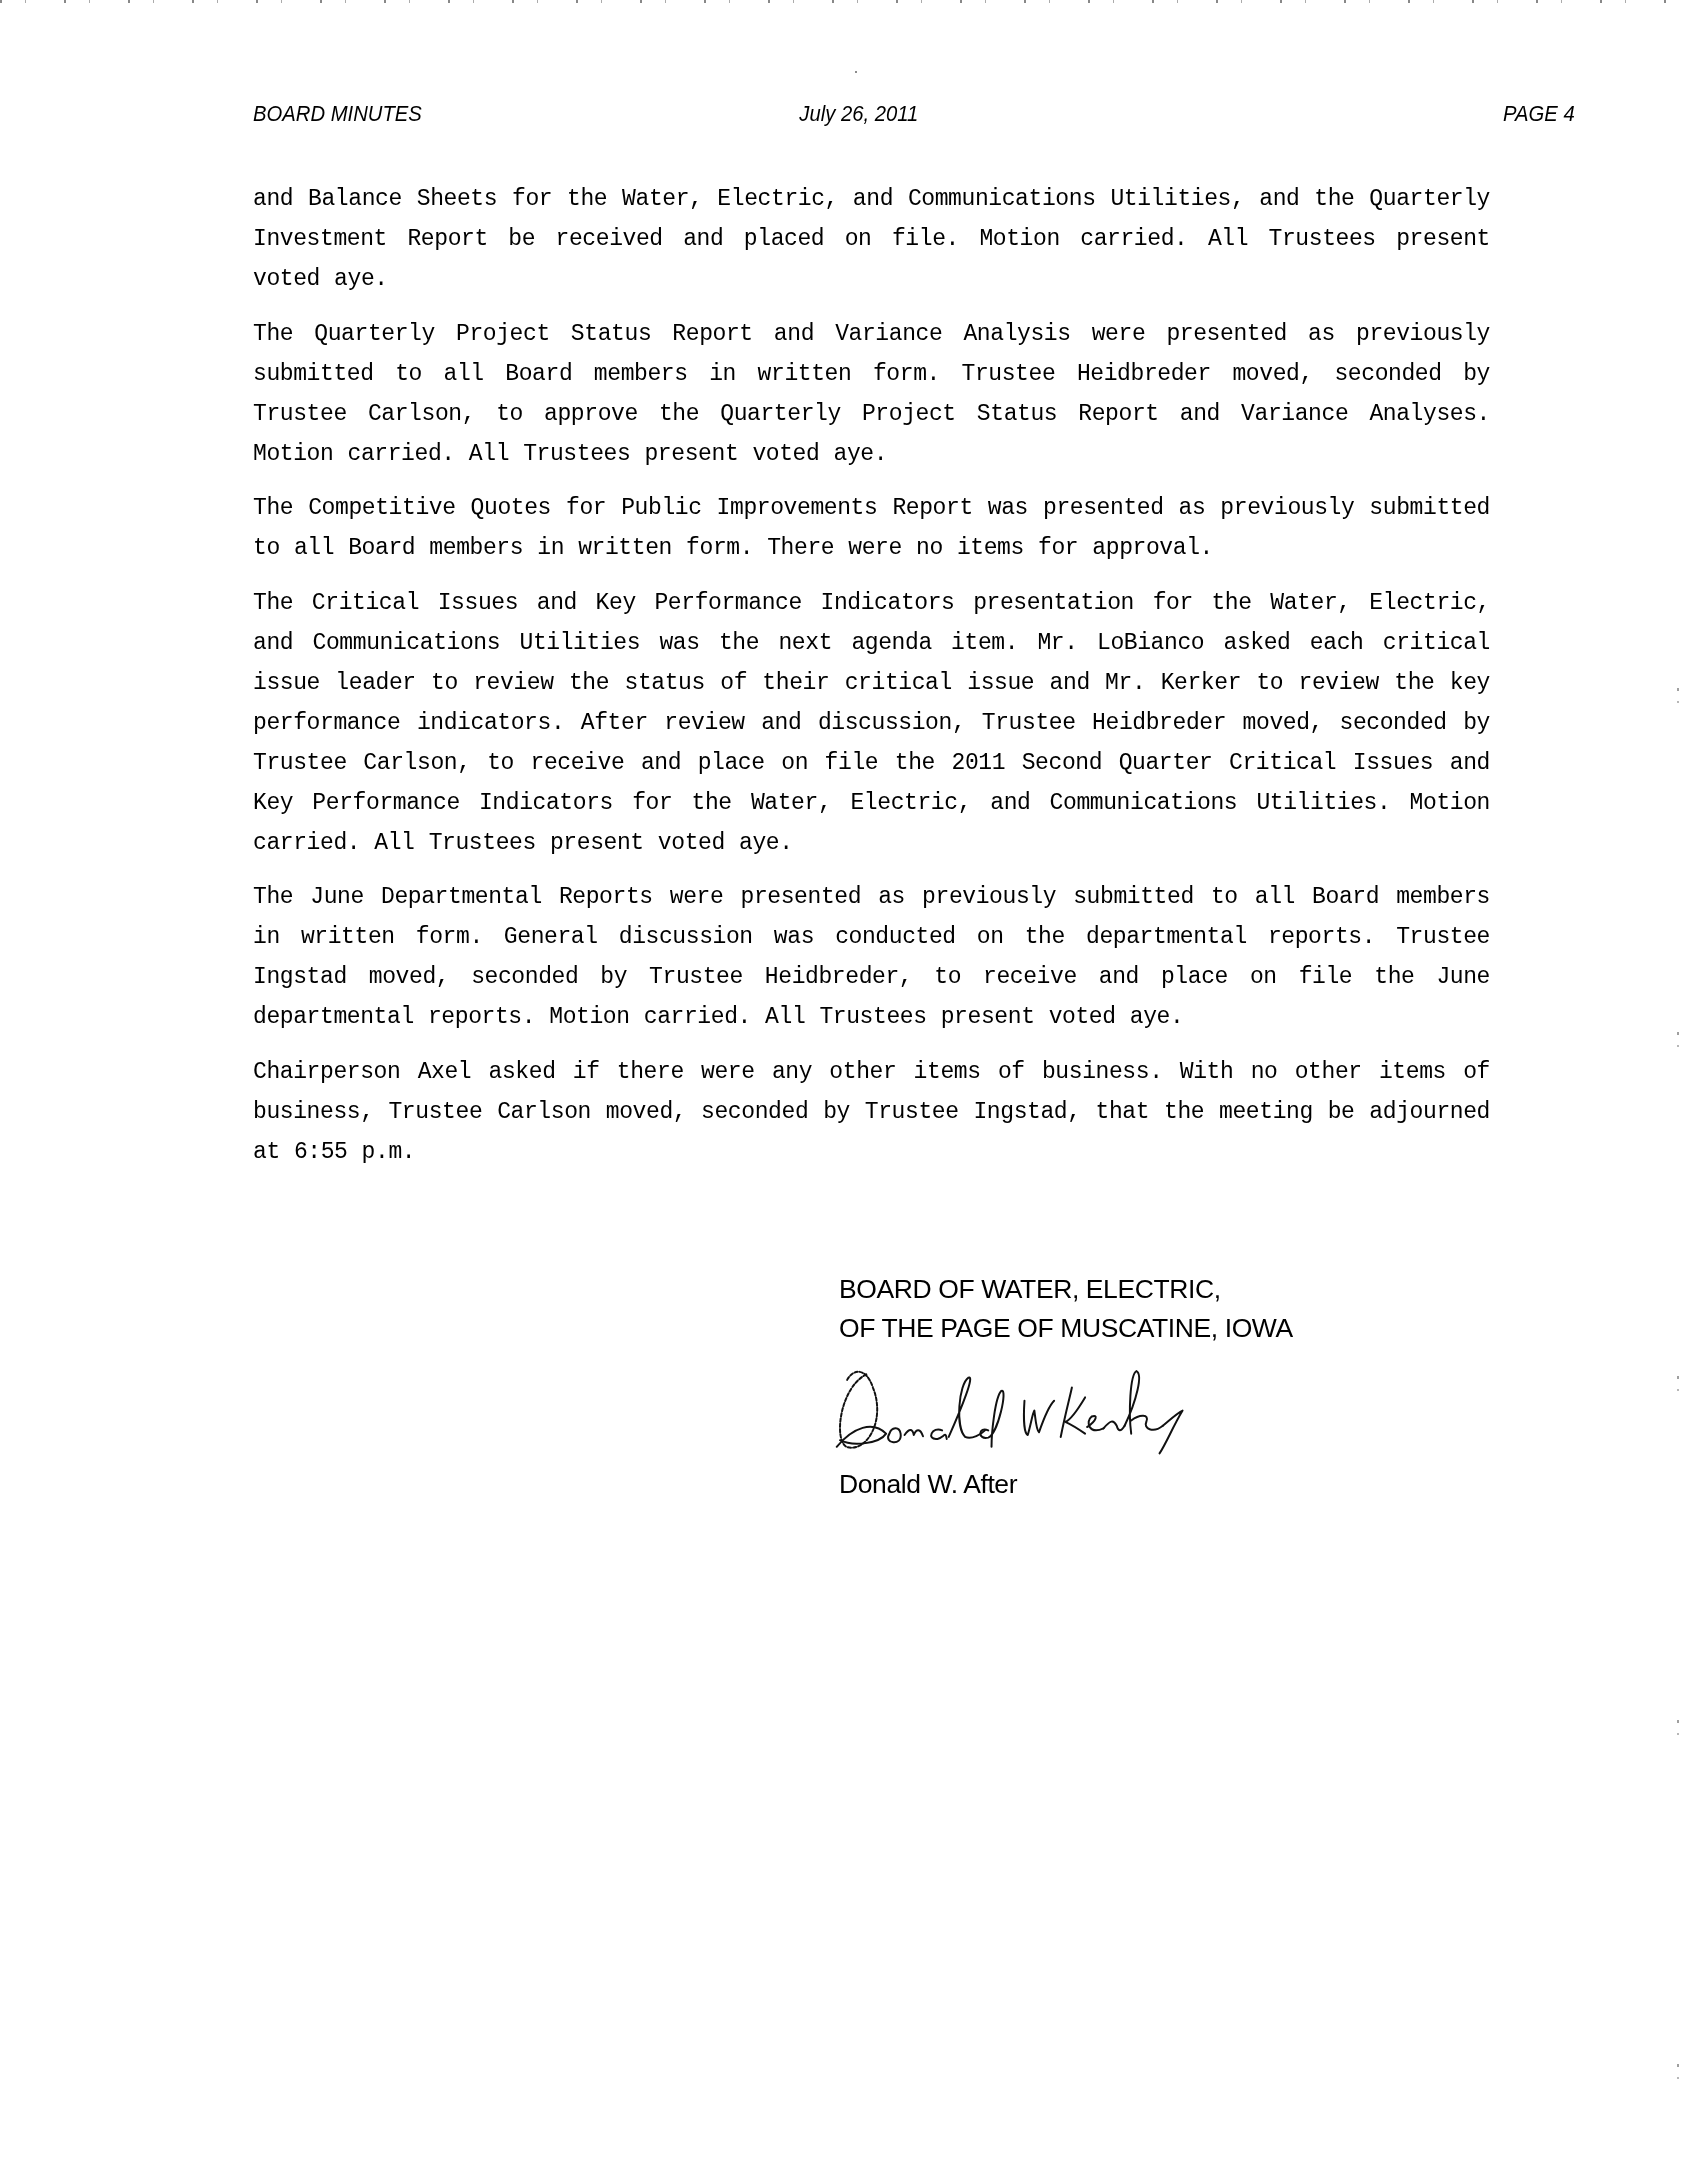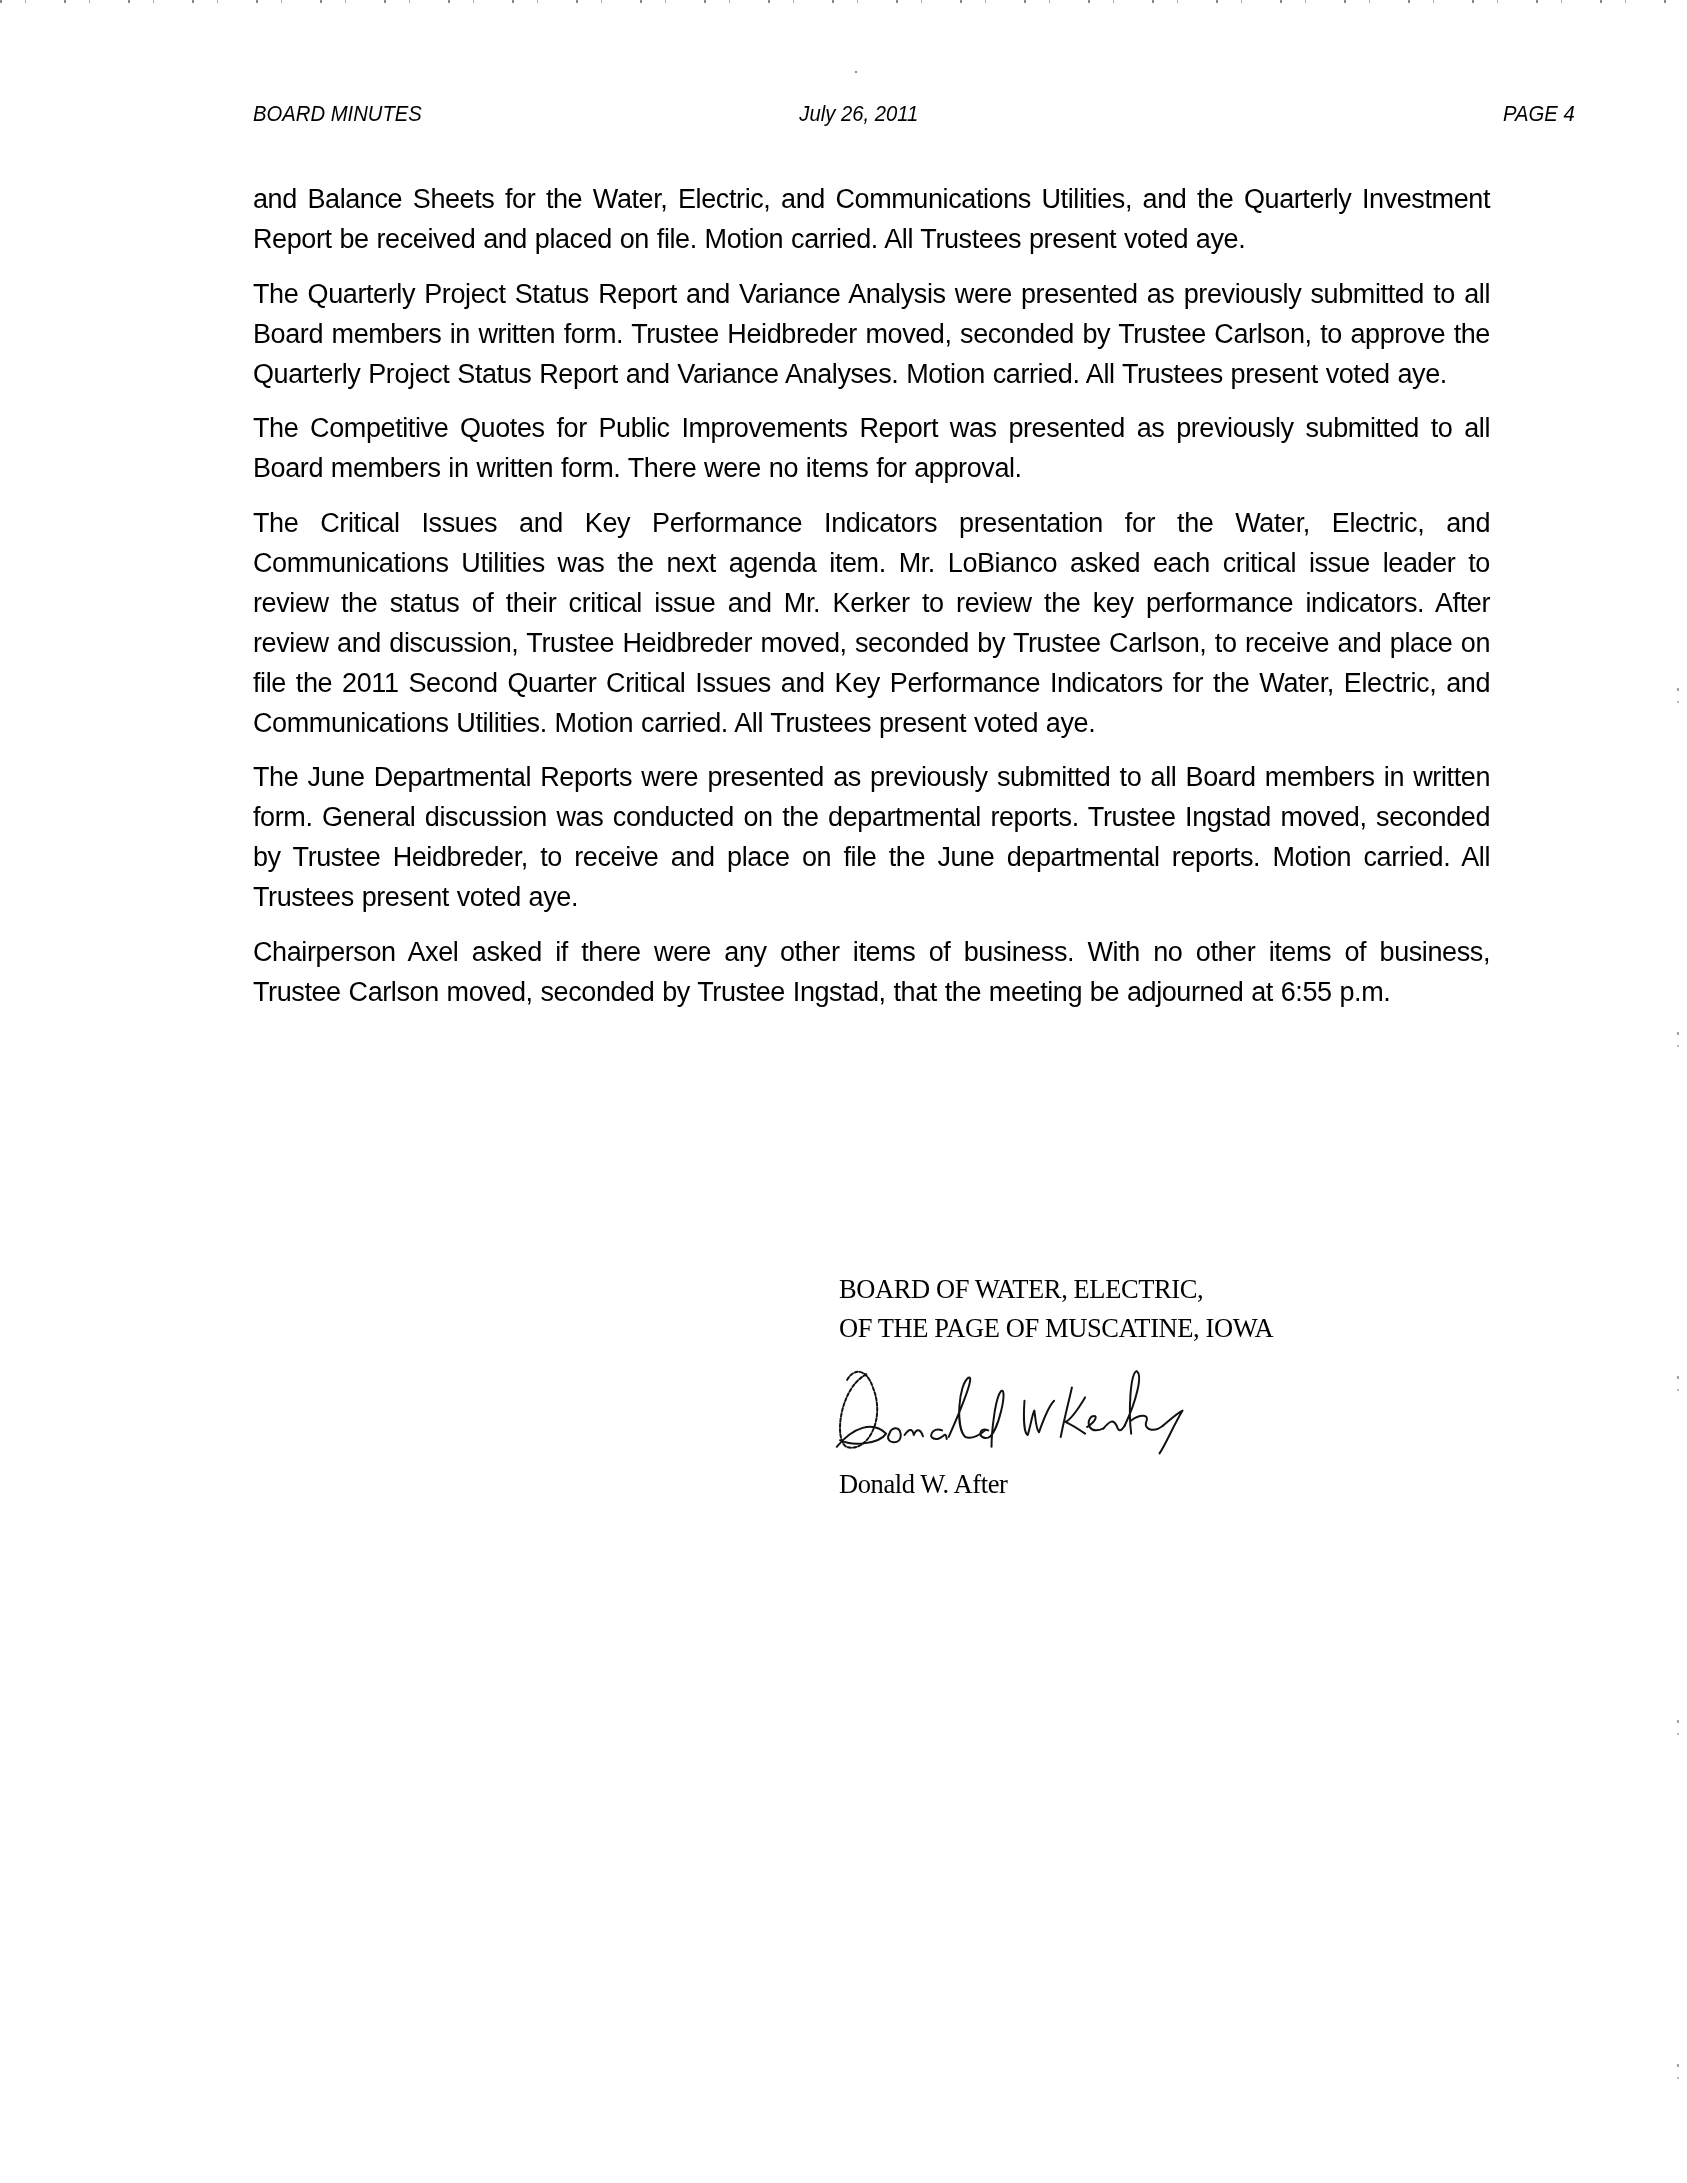"and Balance Sheets for the" .body { font-family: Liberation Sans, sans-serif -> Liberation Mono, monospace; font-size: 27px -> 23px }
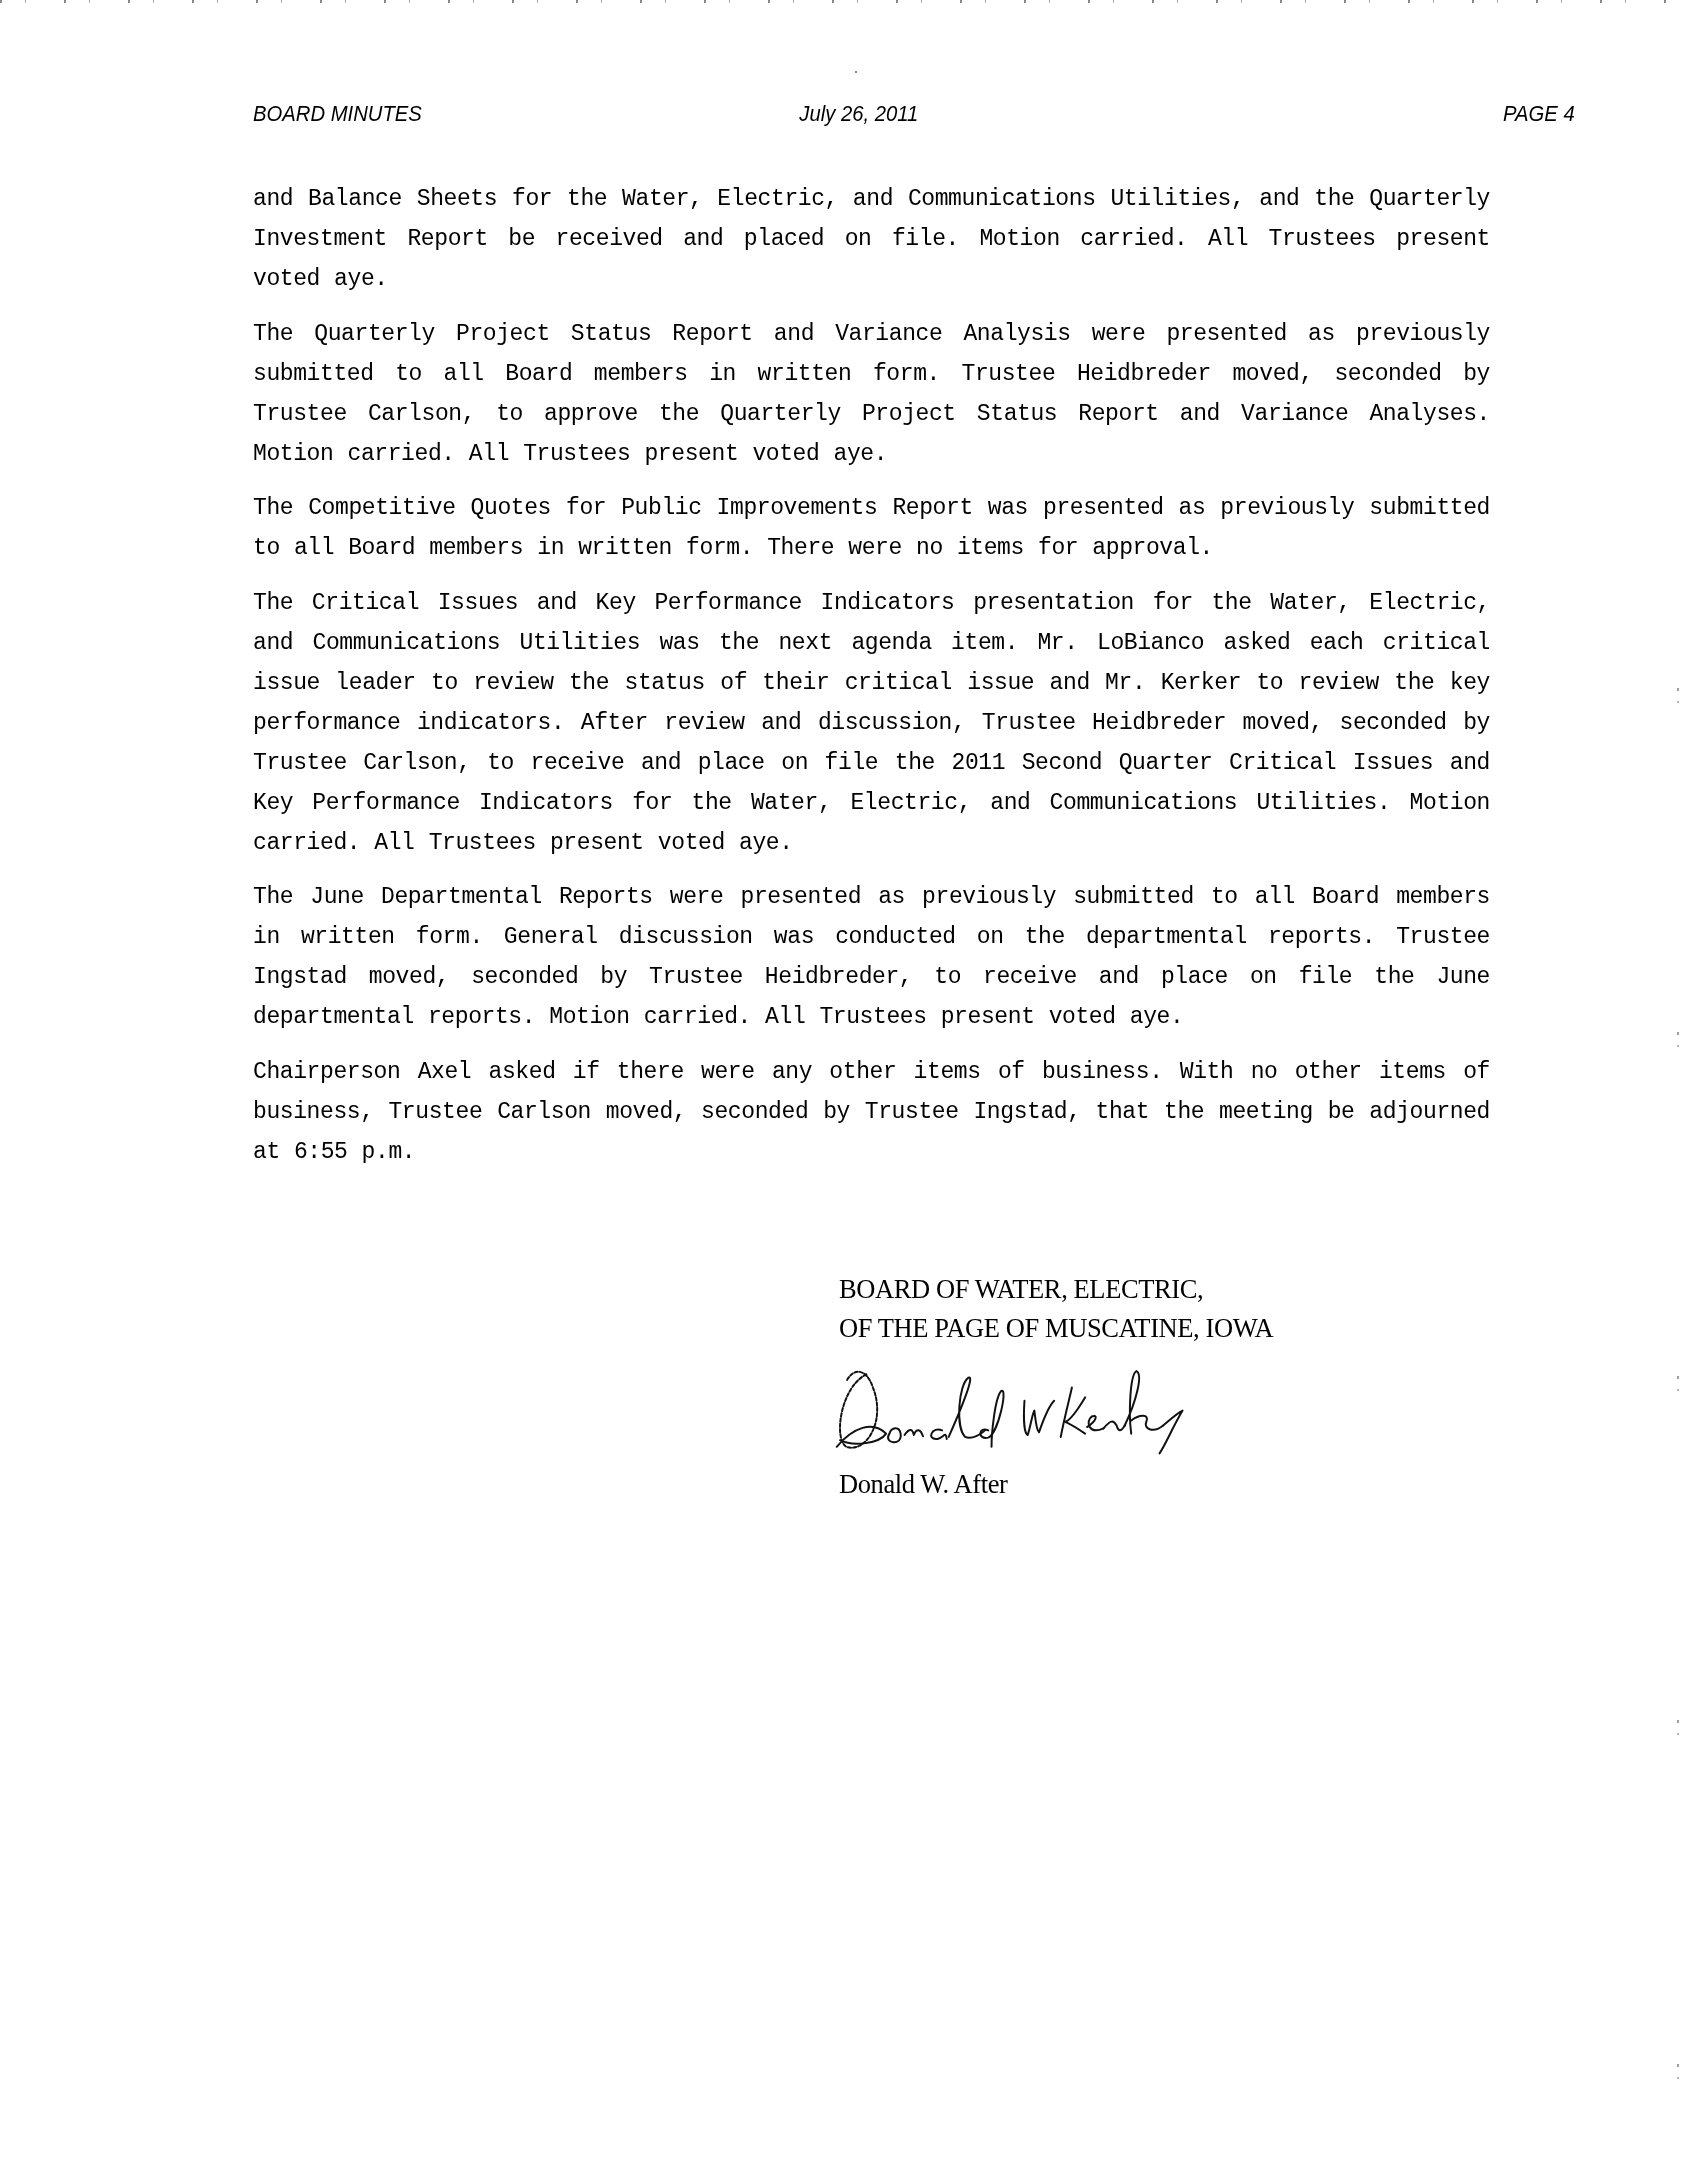"BOARD OF WATER, ELECTRIC," .signature-block { font-family: Liberation Serif, serif -> Liberation Sans, sans-serif }
